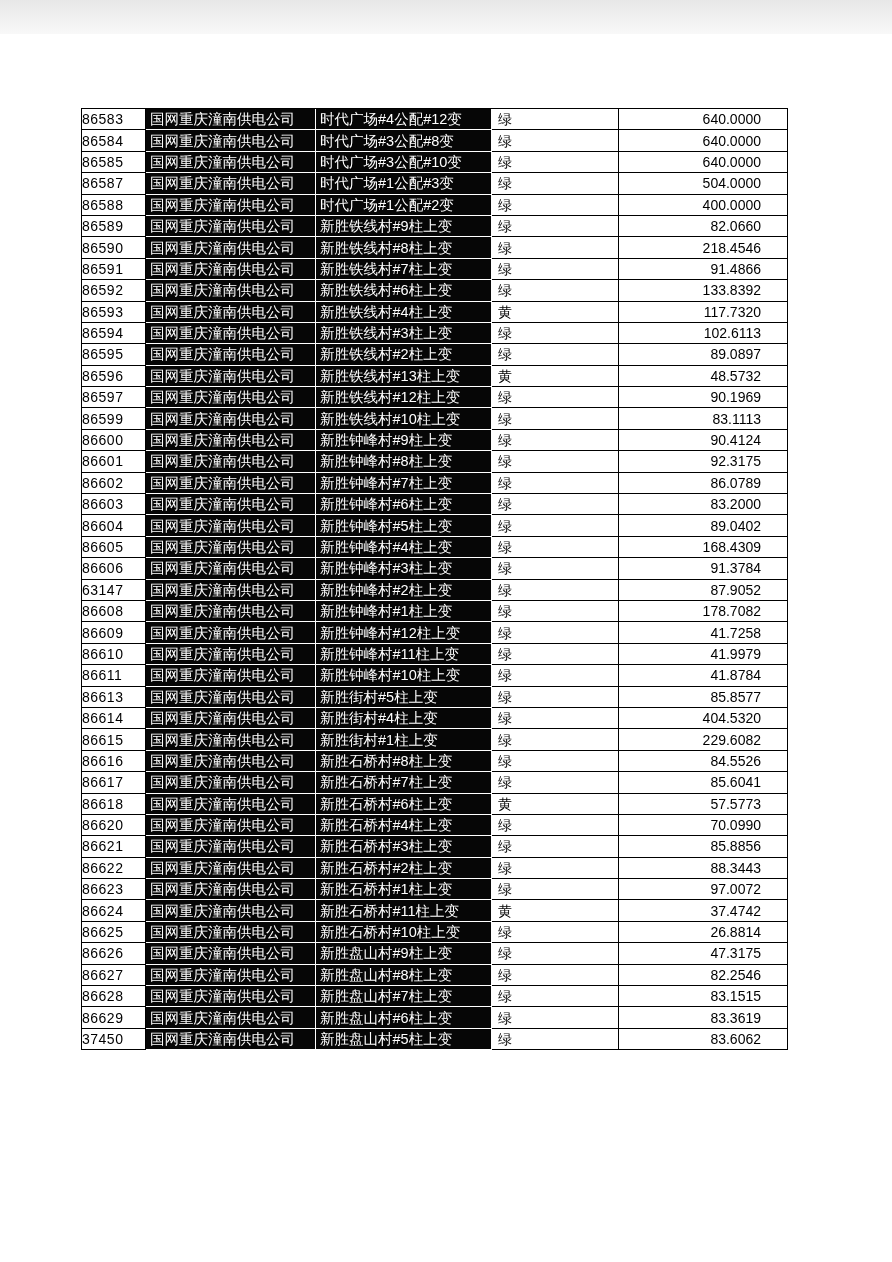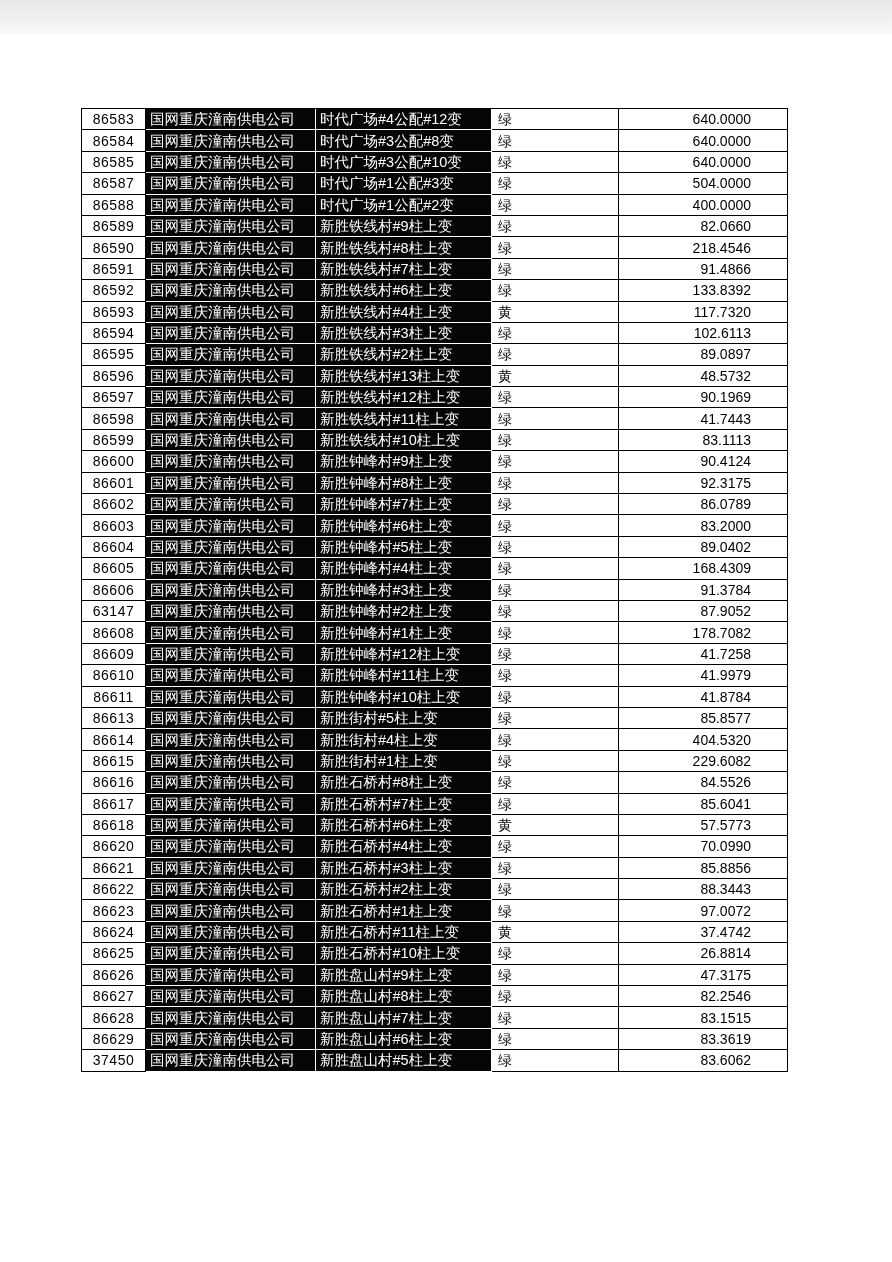"86583" table.grid td.c0 { text-align: center -> left }
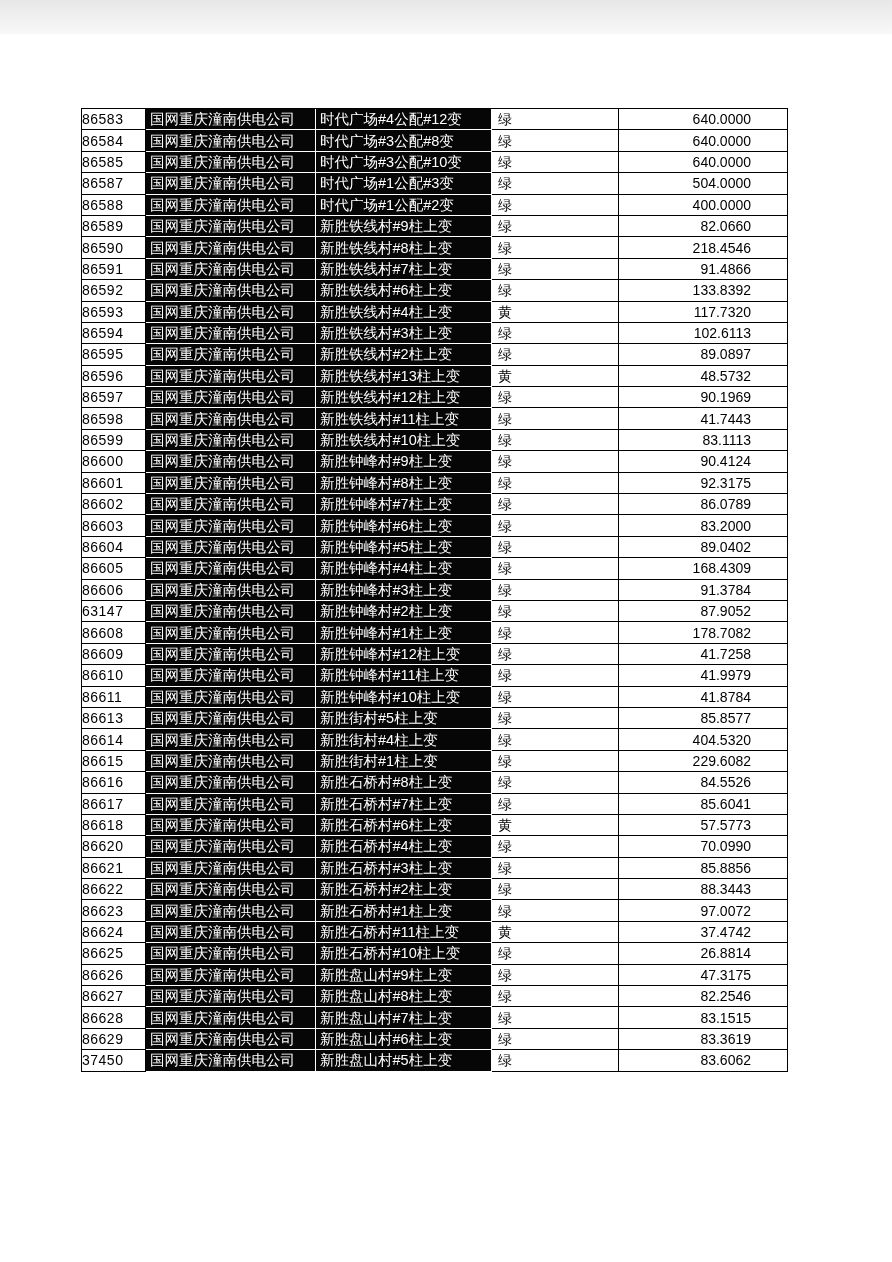"640.0000" table.grid td.c4 { padding-right: 36px -> 26px }
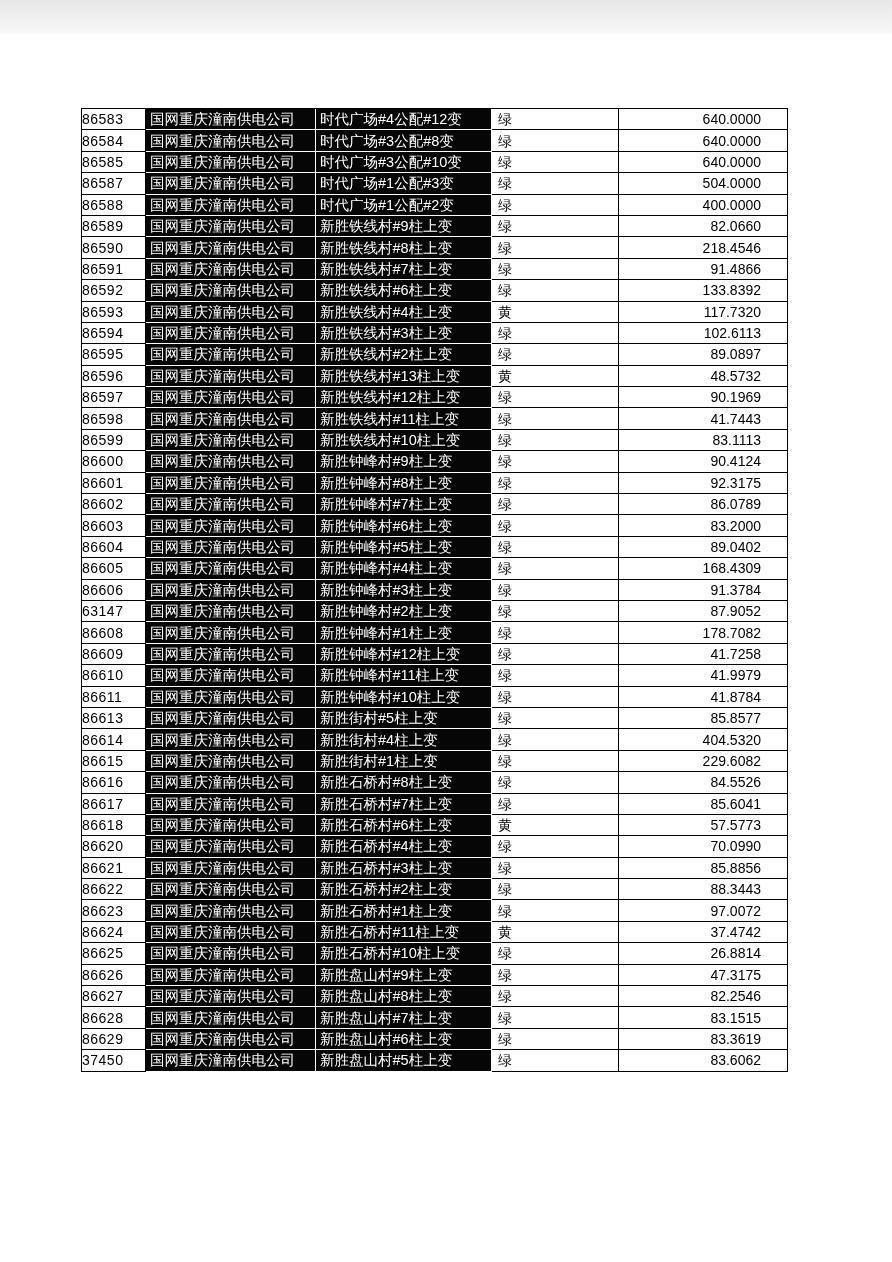"86598" tr { html: <tr> <td>86598</td> <td>国网重庆潼南供电公司</td> <td>新胜铁线村#11柱上变</td> <td>绿</td> <td>41.7443</td> </tr> -> none }
